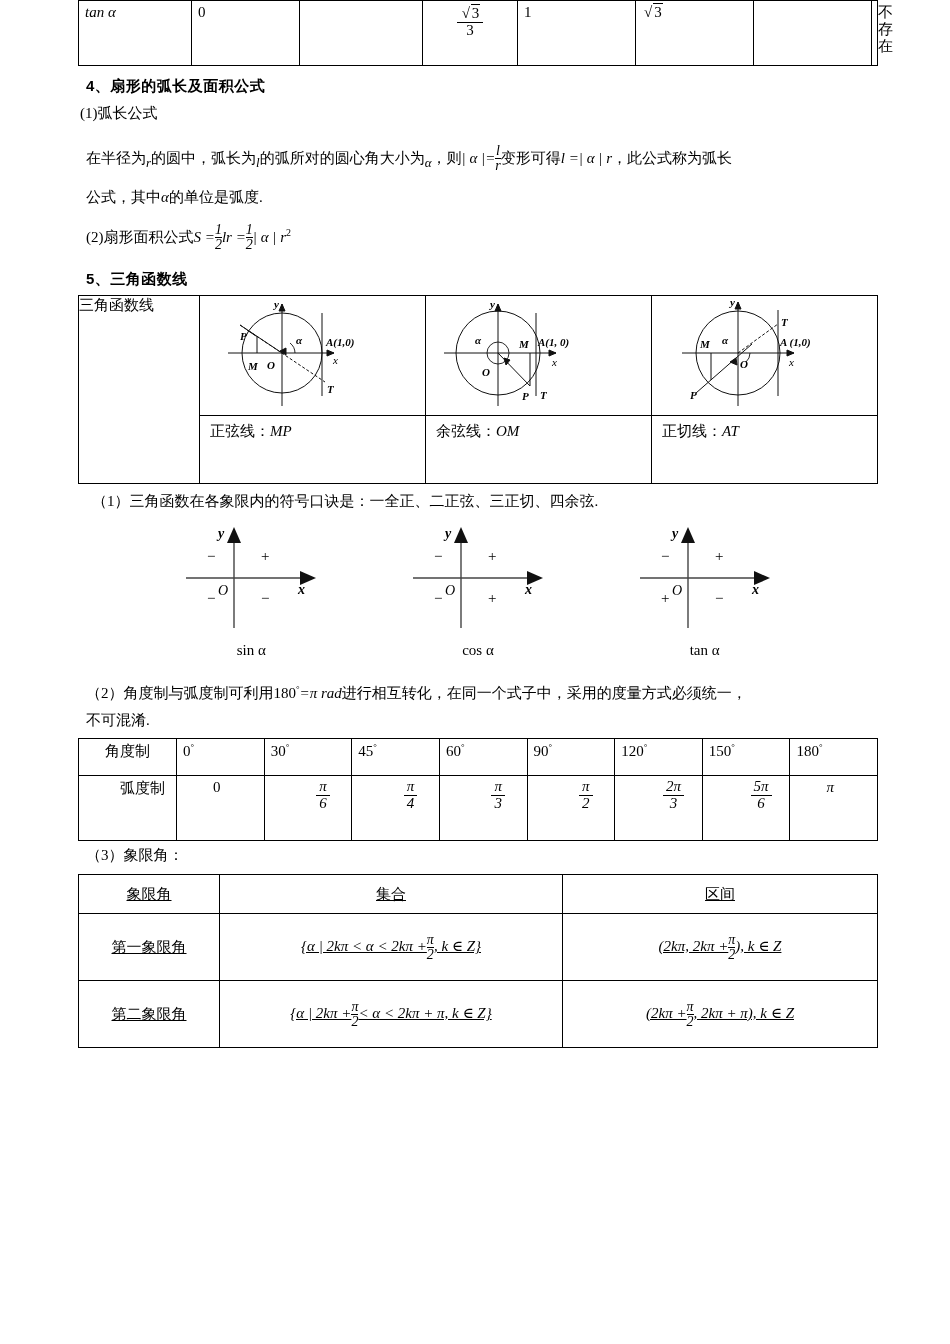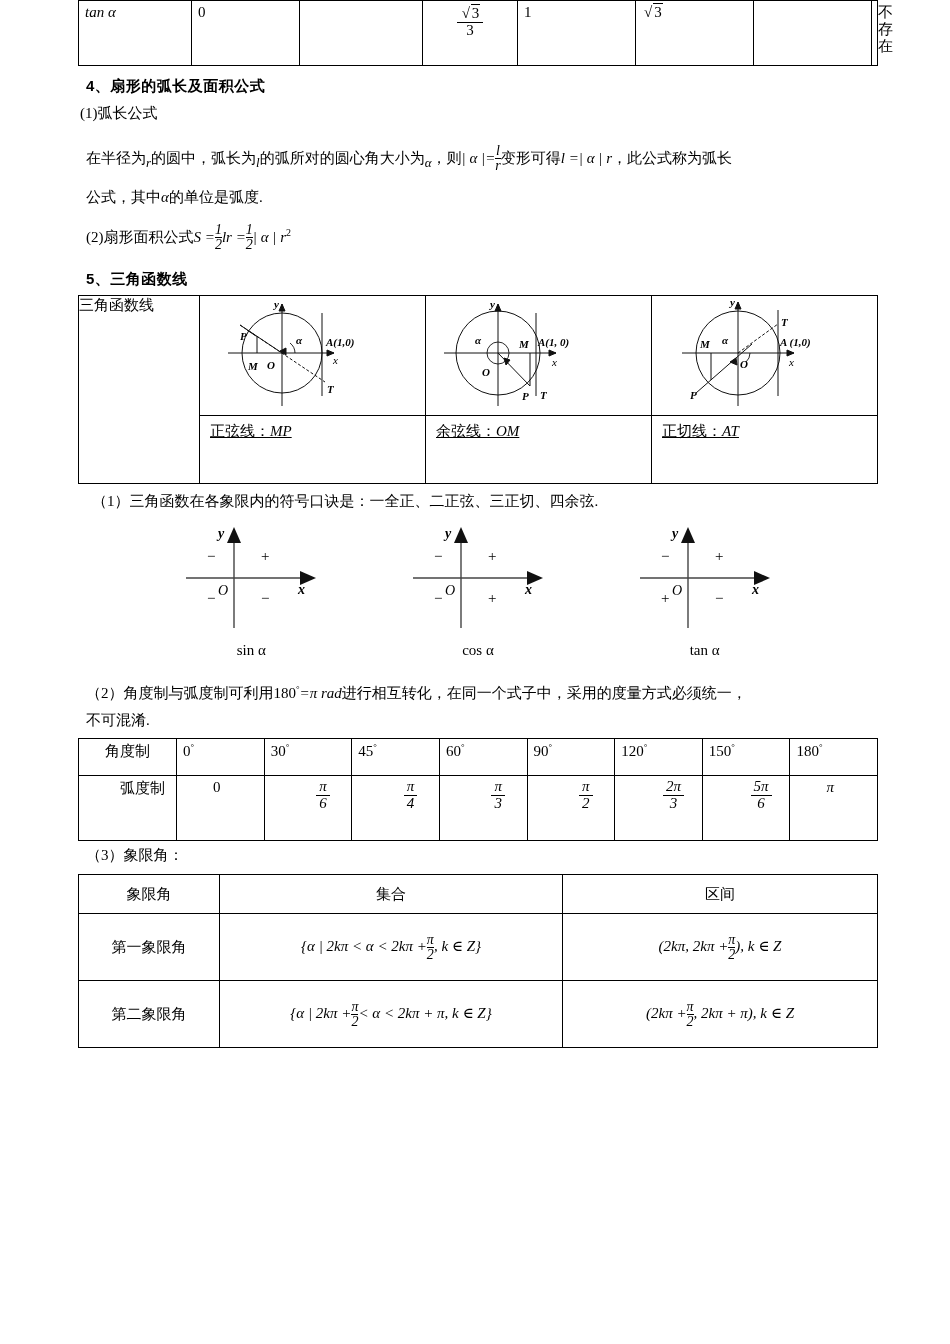"正弦线：MP" .tl-name-cell { text-decoration: underline -> none }
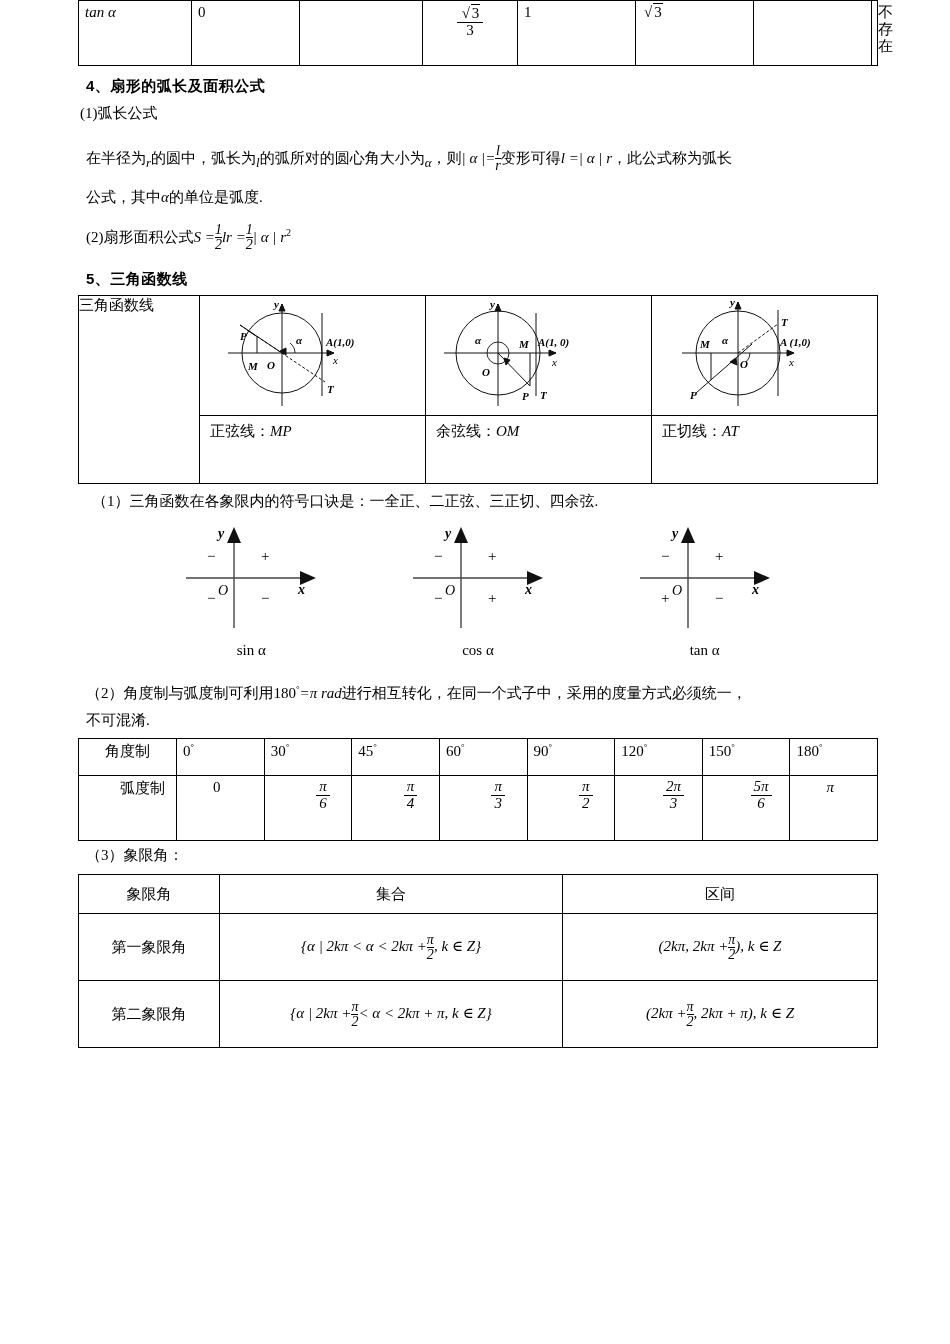"象限角" #quad-table td { text-decoration: none -> underline }
